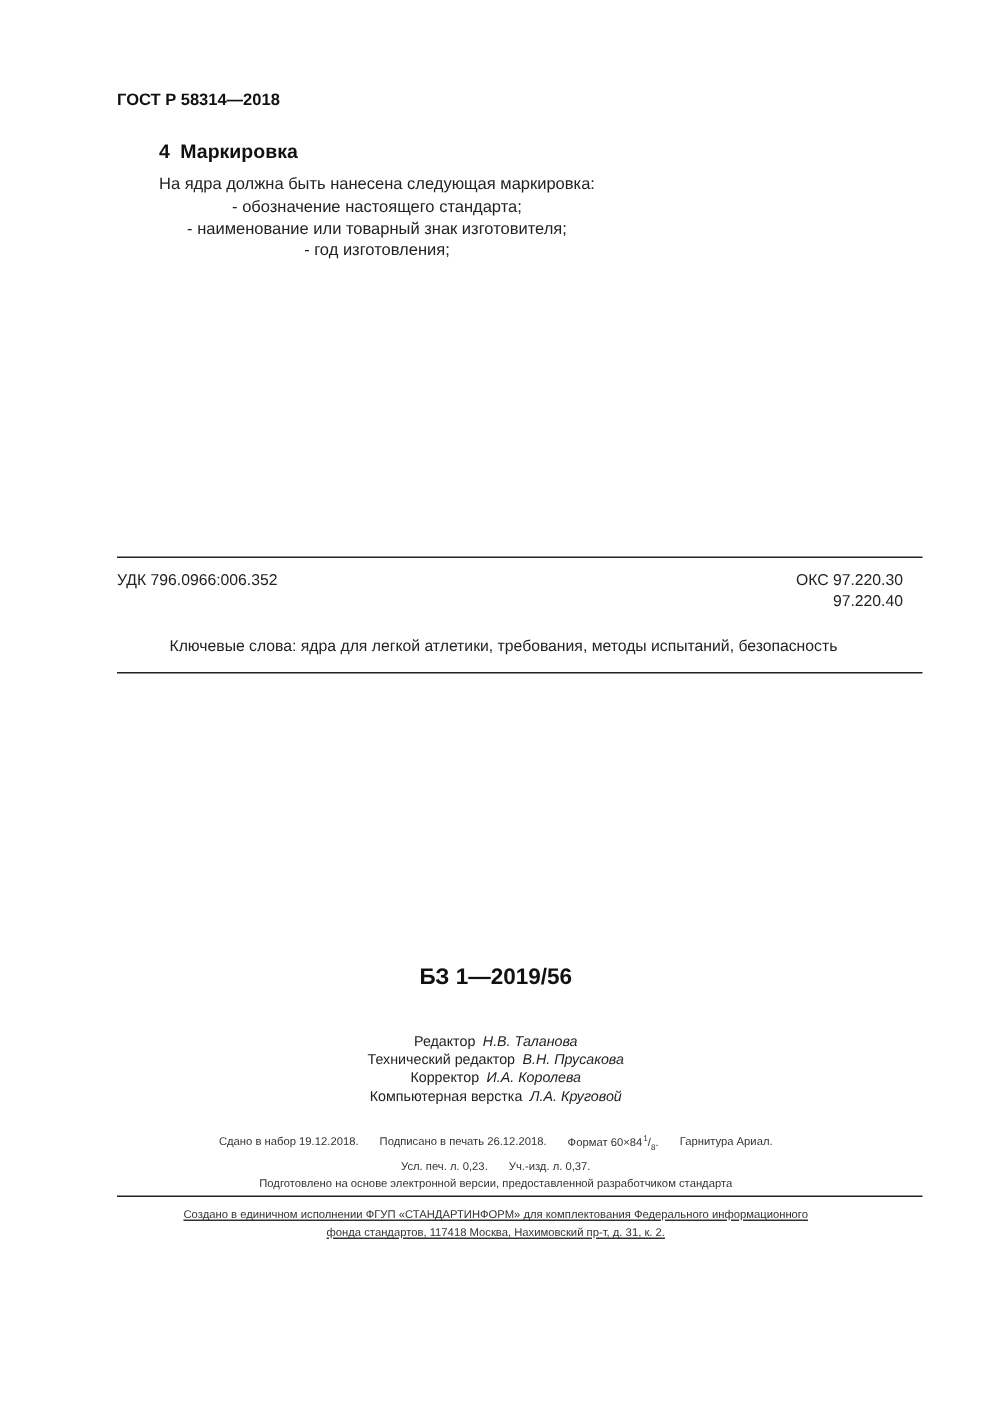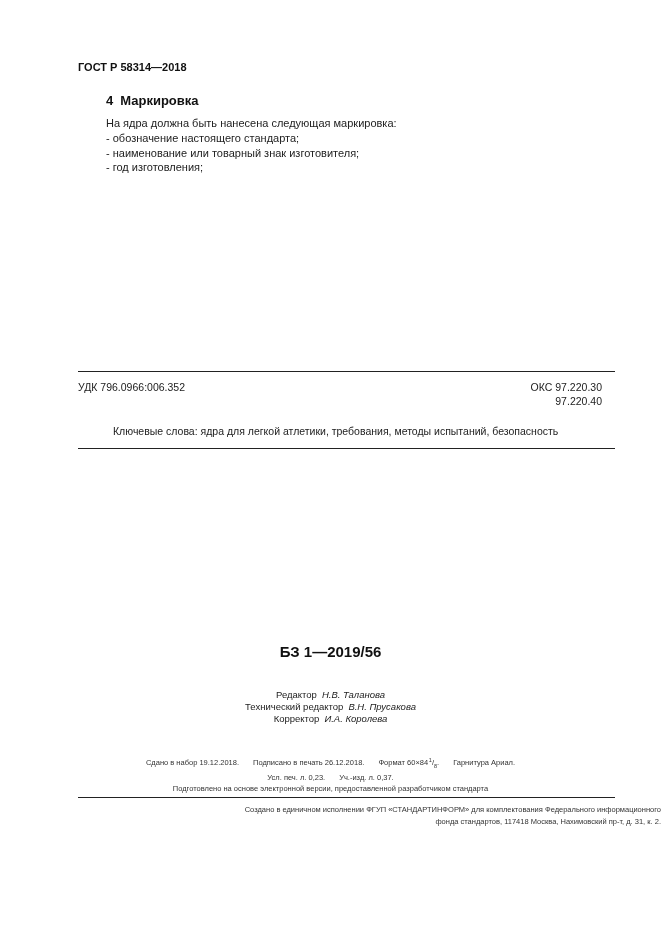"На ядра должна быть нанесена" .body-text div { text-align: none -> center }
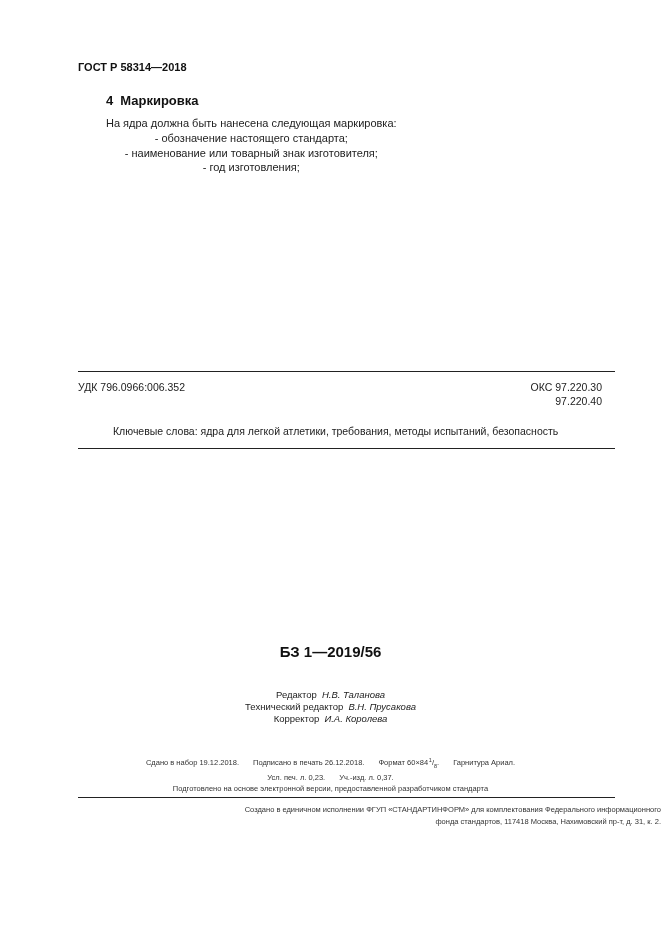"Компьютерная верстка" div.credit-row { html: none -> <div> <span>Компьютерная верстка</span> <span>Л.А. Круговой</span> </div> }
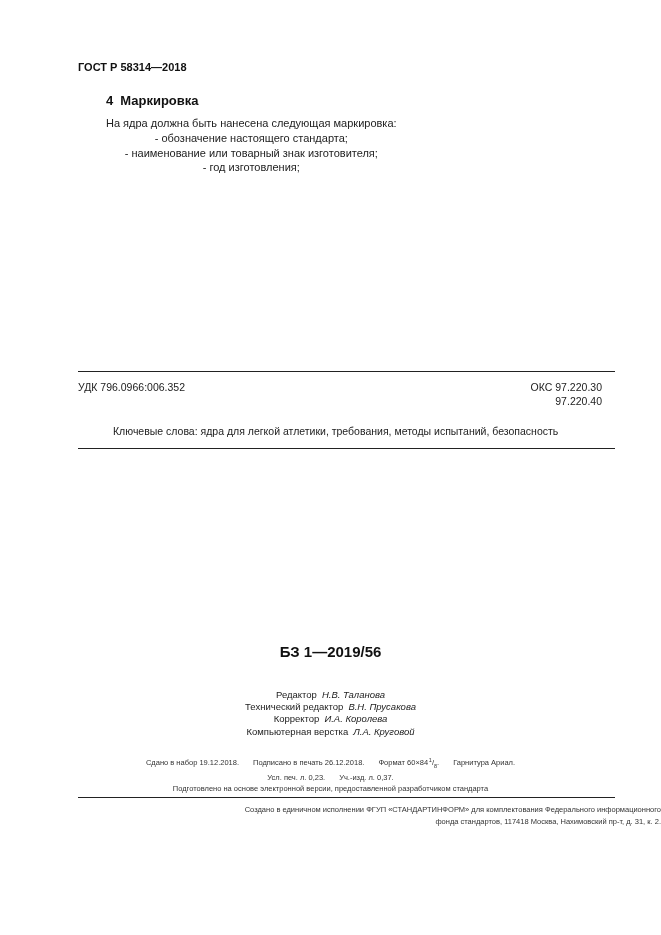"Создано в единичном исполнении ФГУП" .footer-info { text-align: right -> center; text-decoration: none -> underline }
